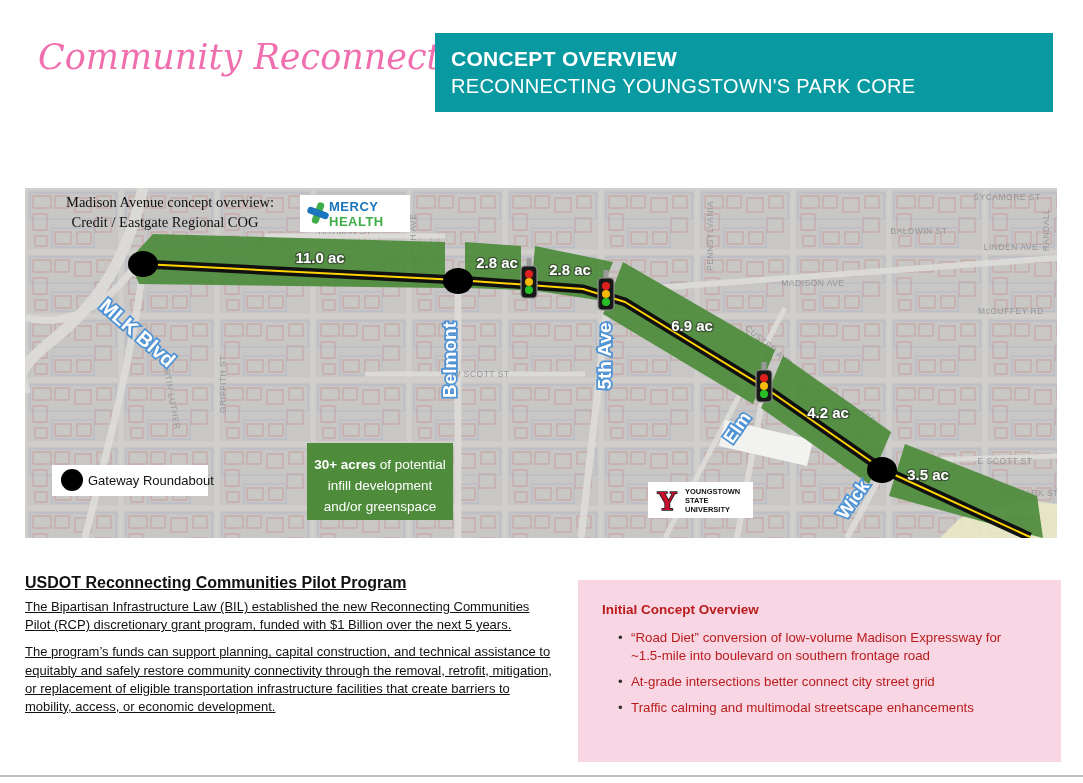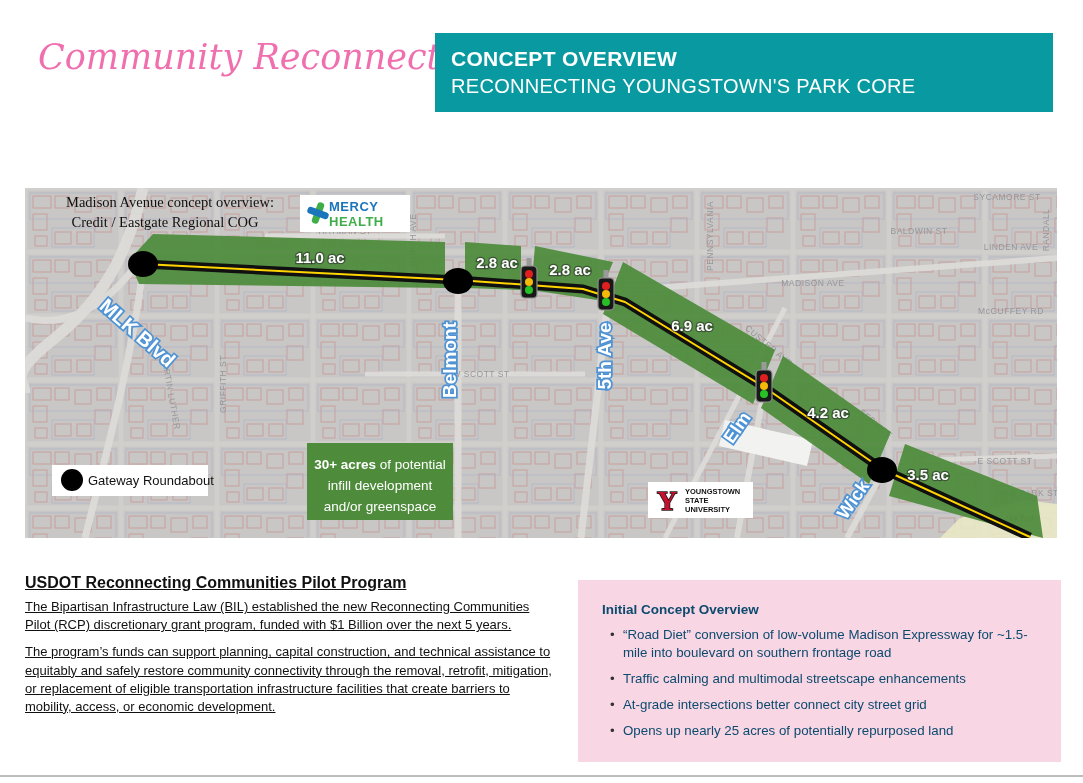"Initial Concept Overview" .pink-panel { color: #0c4a6e -> #b91c1c }
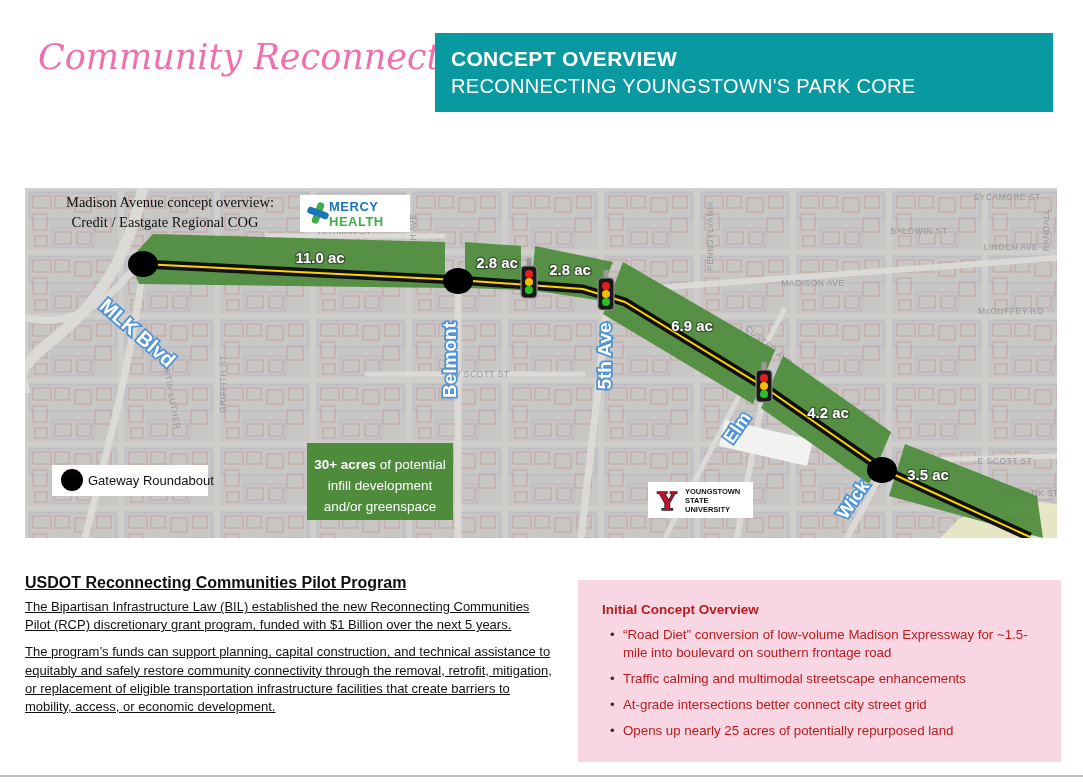"“Road Diet” conversion of low-volume" .pink-panel ul { margin: 4px -> 12px }
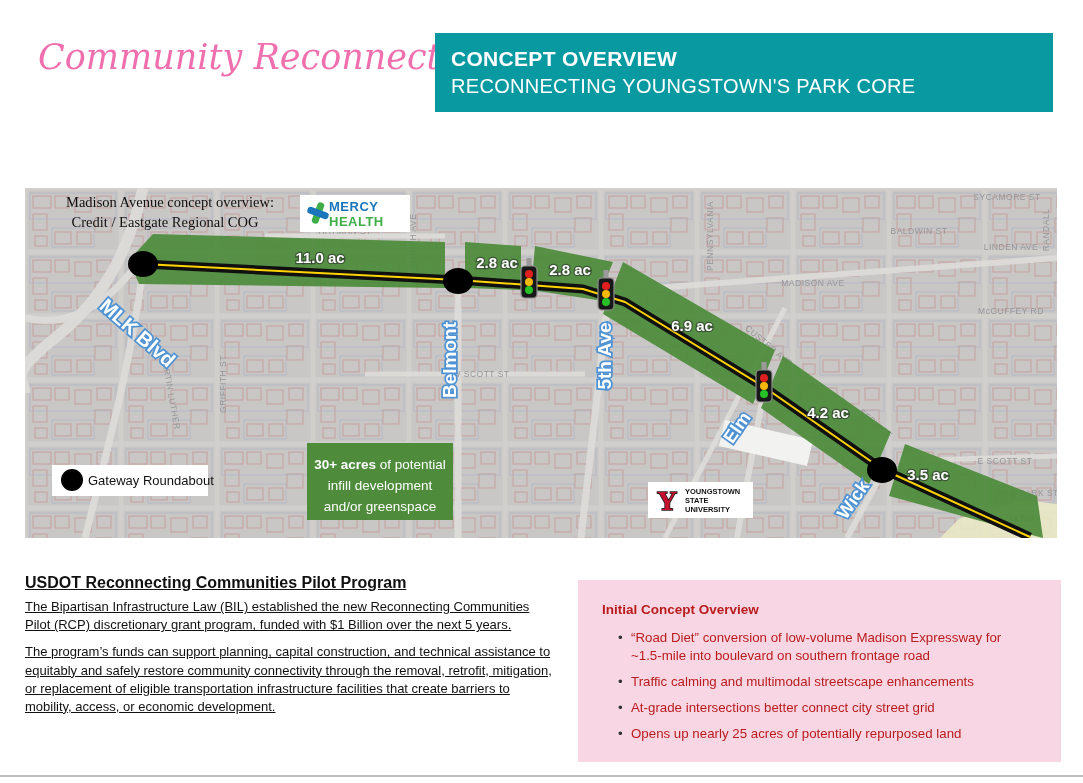"Traffic calming and multimodal" li { order: before "At-grade intersections better connect" -> after "At-grade intersections better connect" }
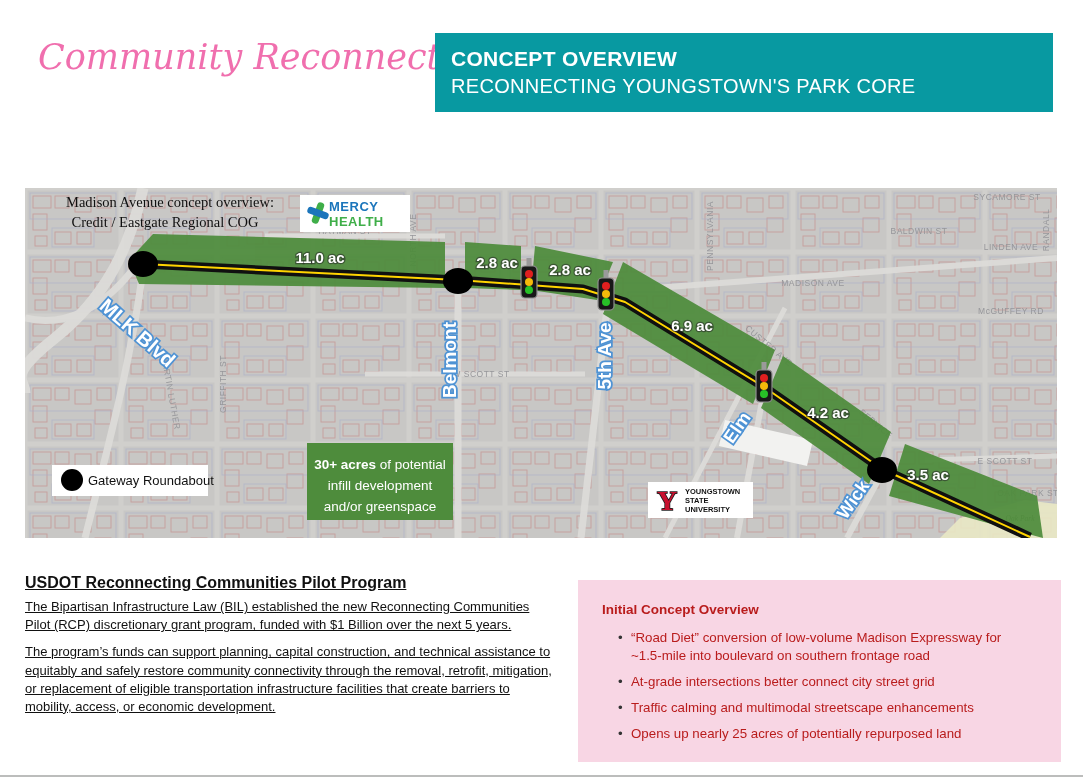"Opens up nearly 25 acres" li { html: <li><span>Opens up nearly 25 acres of potentially repurposed land</span></li> -> none }
